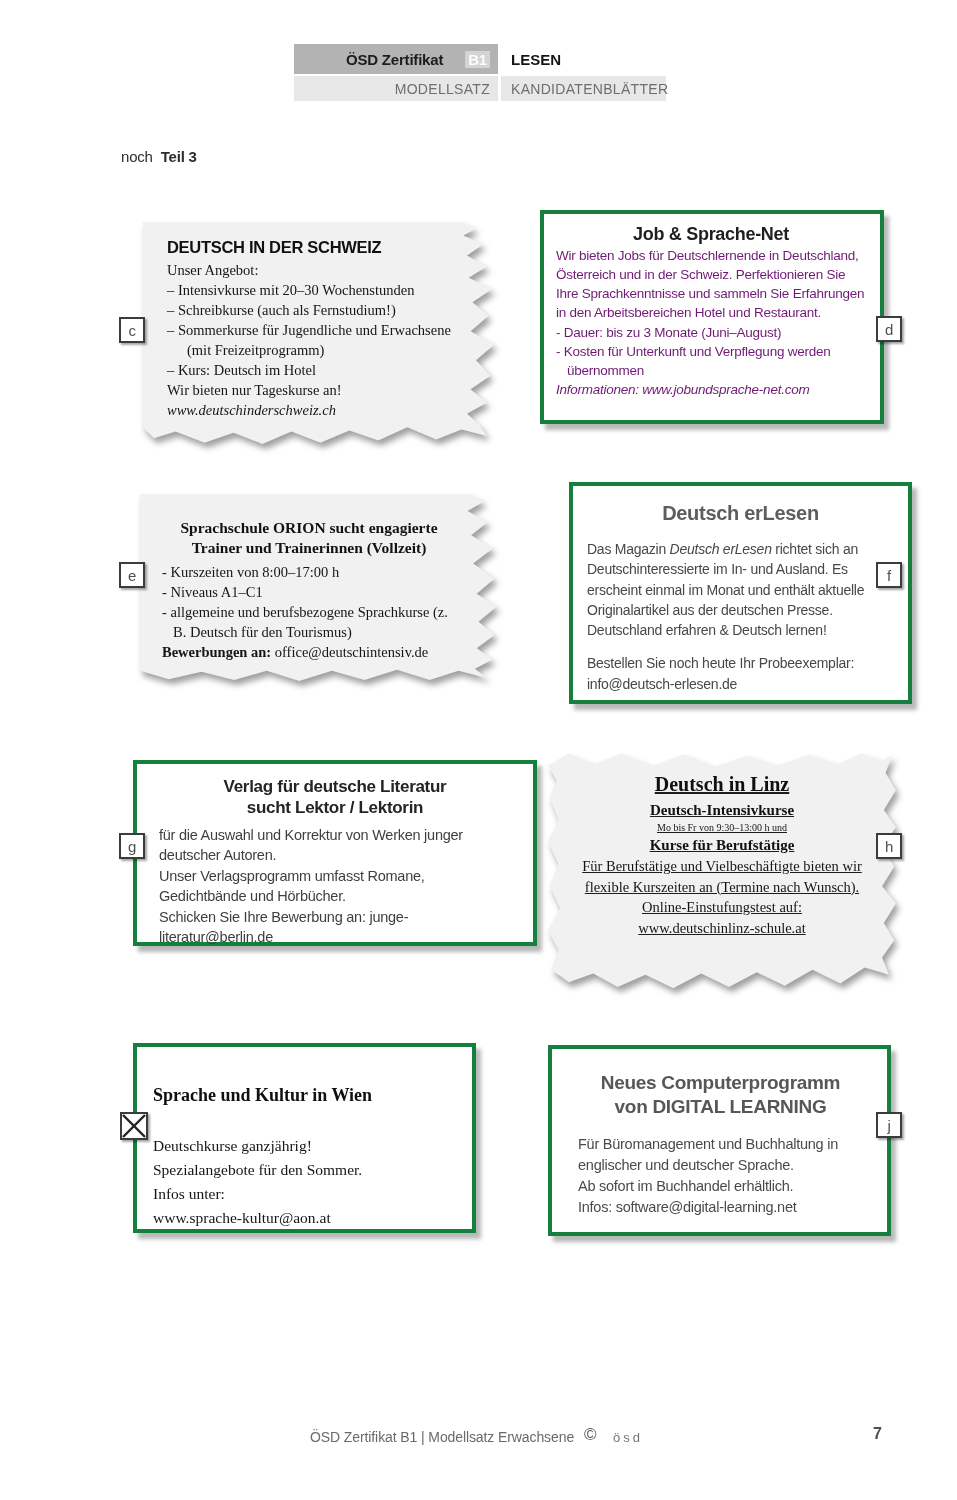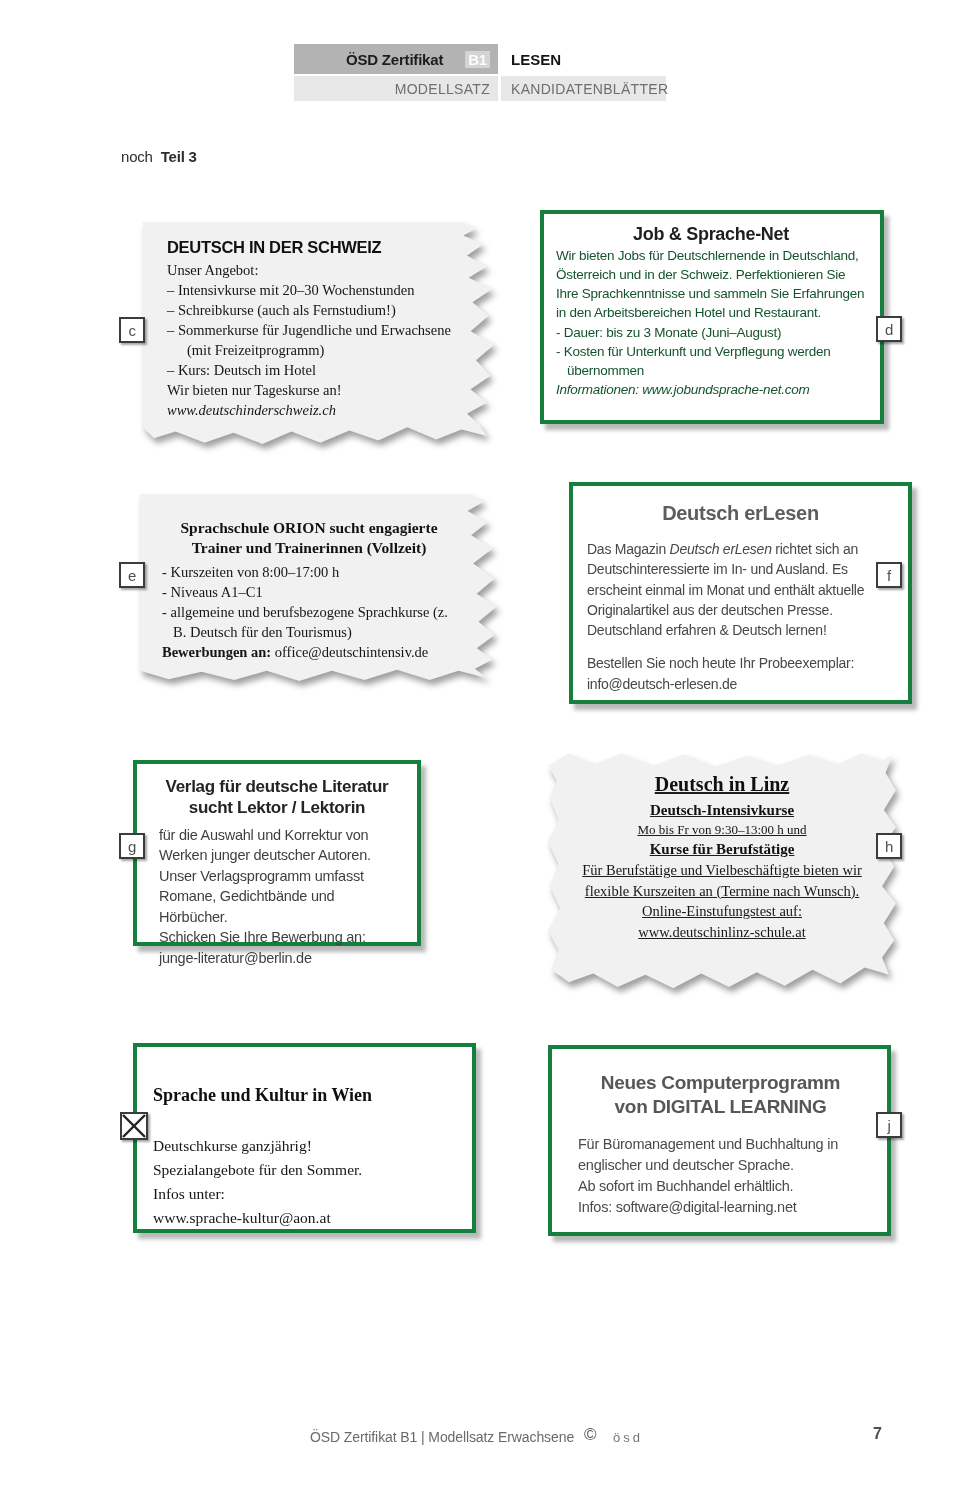"Wir bieten Jobs für Deutschlernende" .d-body { color: #14532d -> #701a75 }
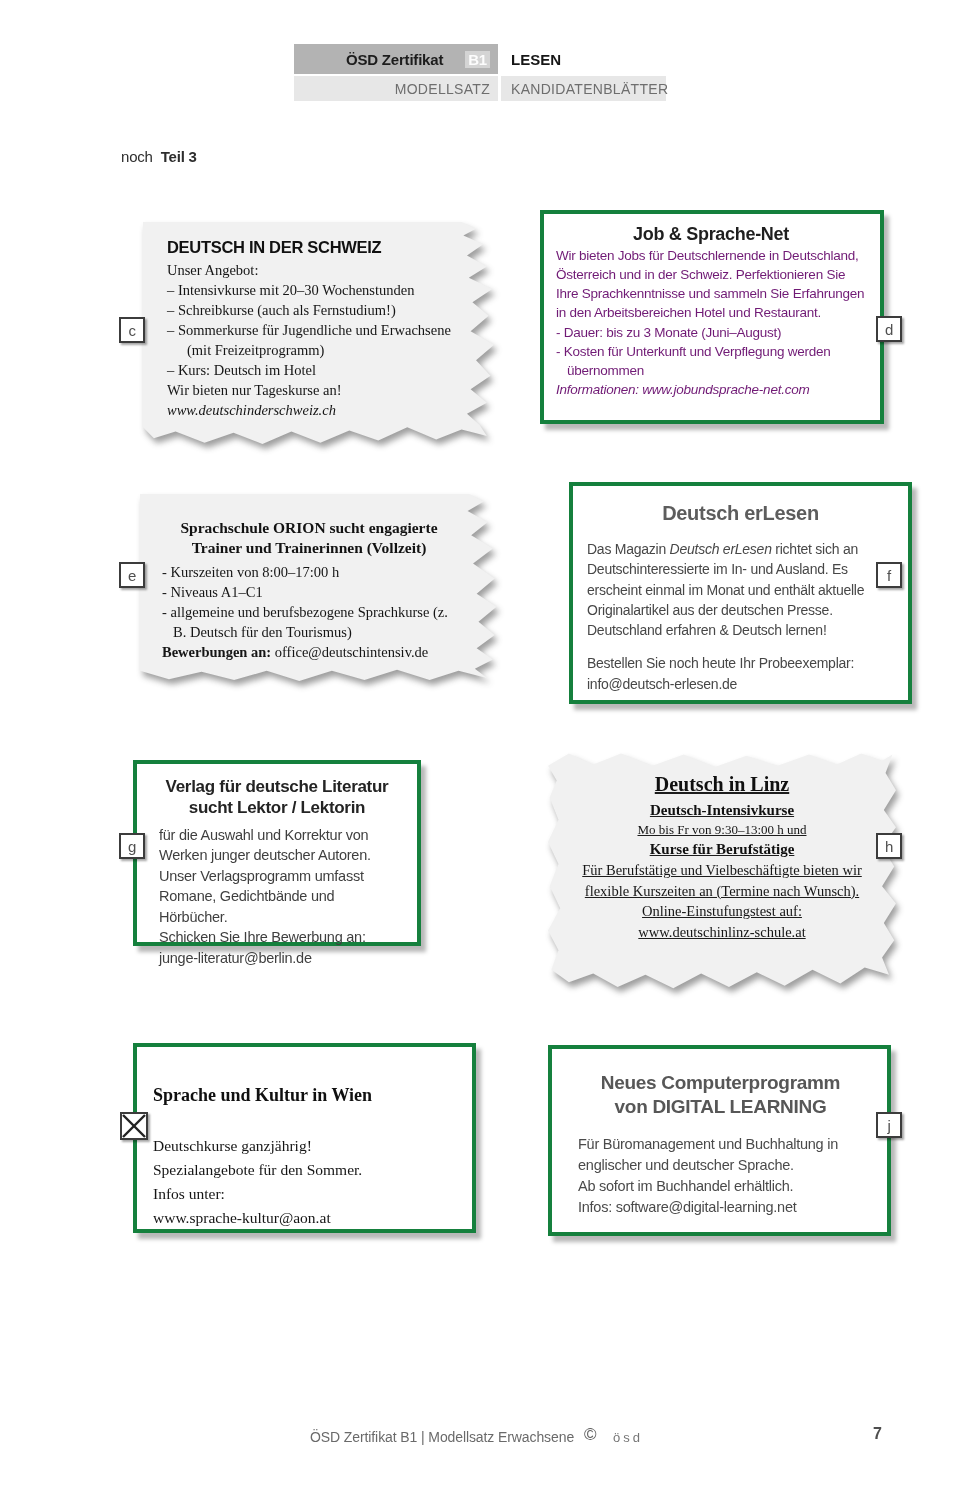"Verlag für deutsche Literatur" div.rect-box { width: 288px -> 404px }
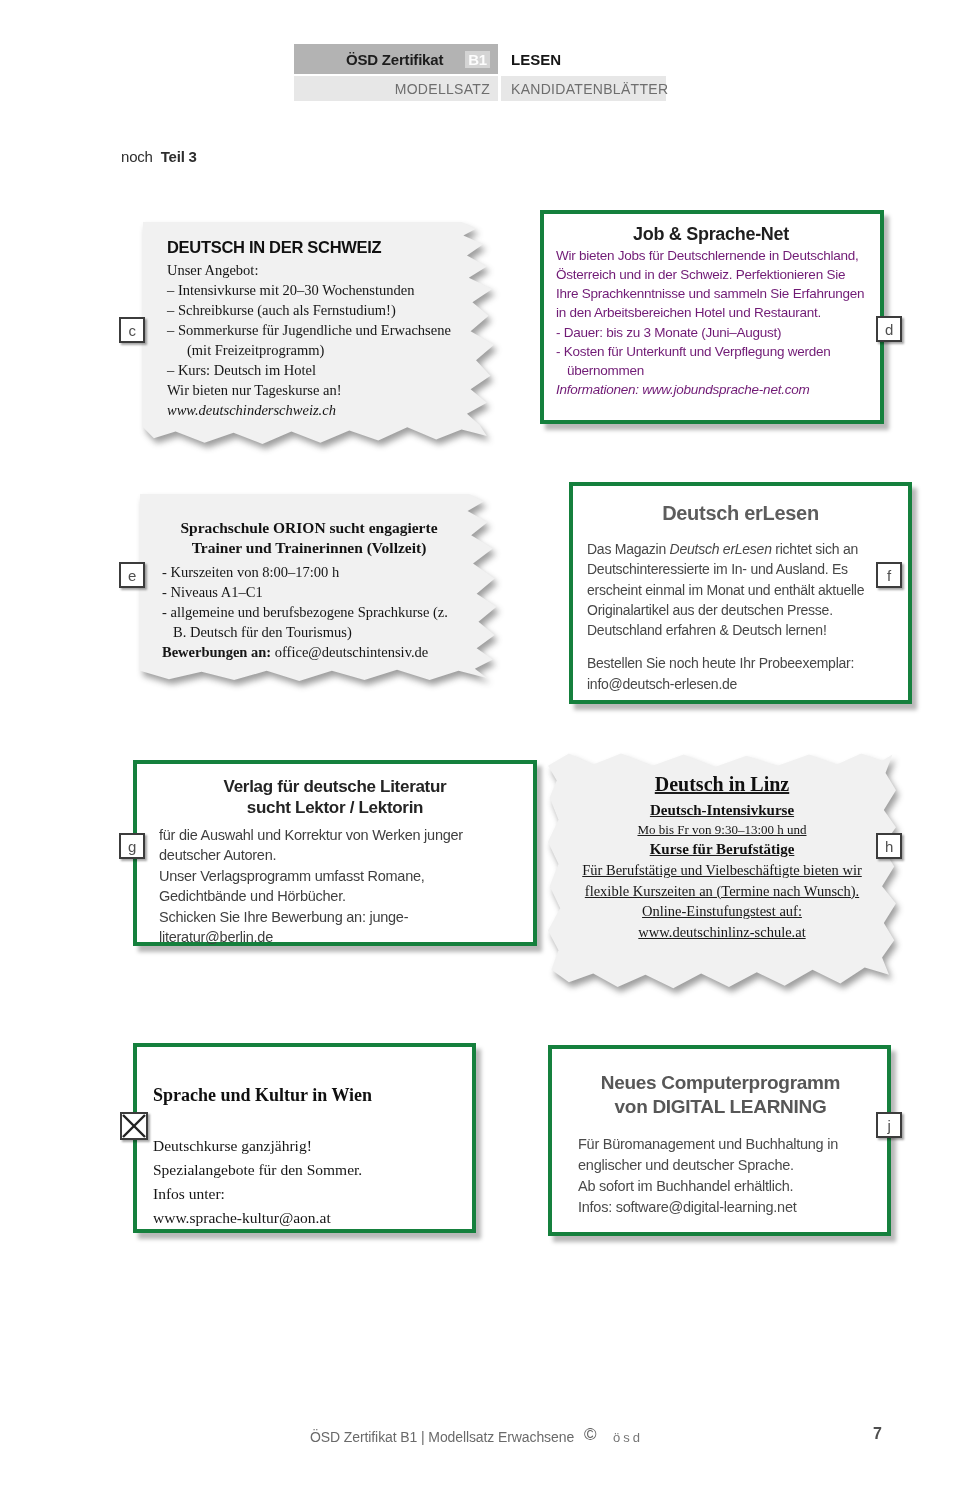"Mo bis Fr von 9:30–13:00" .h-line { font-size: 13px -> 10px }
